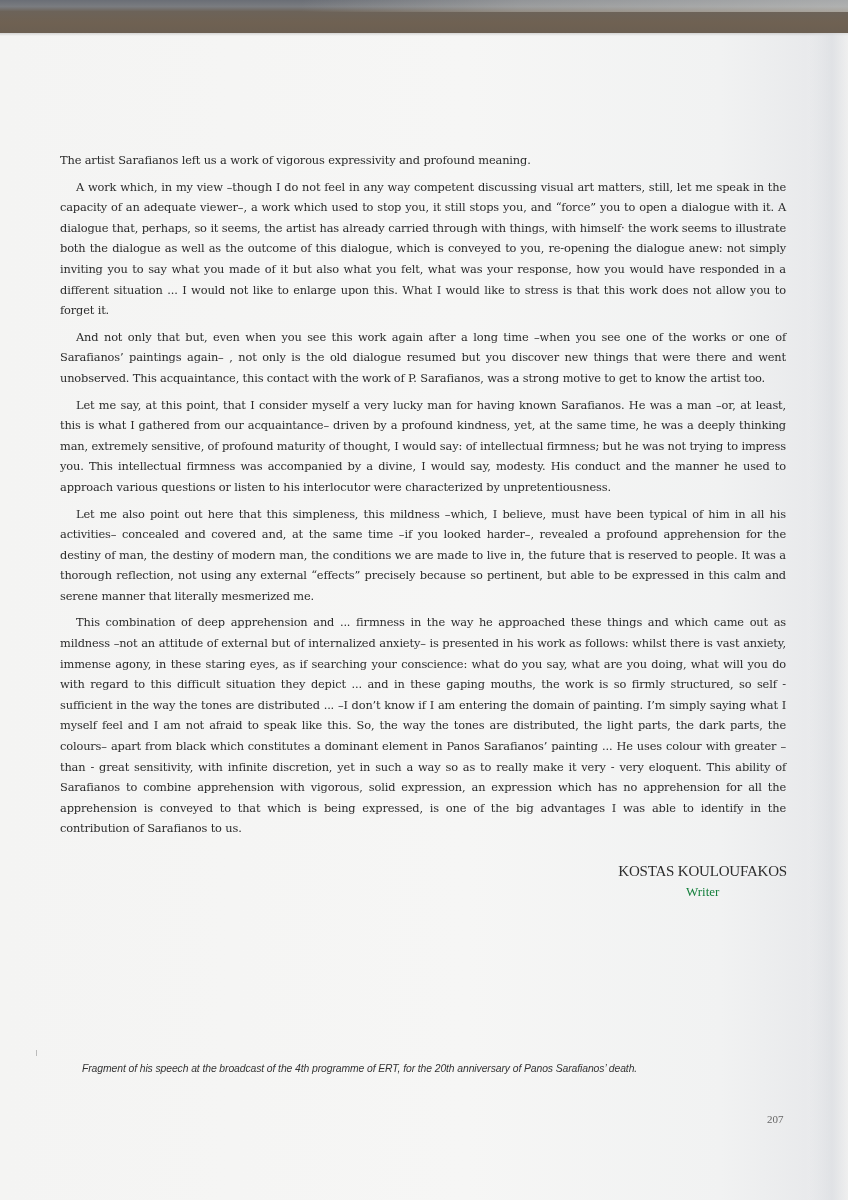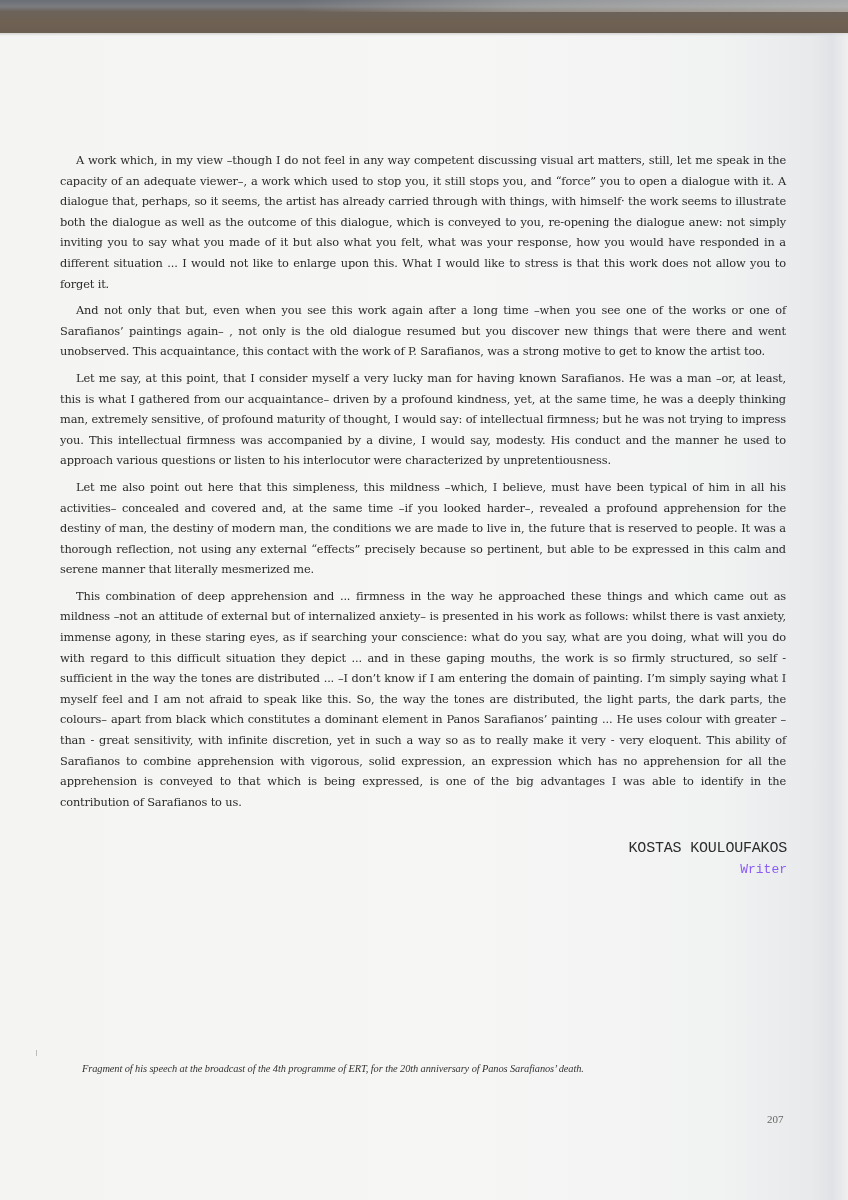"The artist Sarafianos left us" p.first { html: none -> <p>The artist Sarafianos left us a work of vigorous expressivity and profound meaning.</p> }
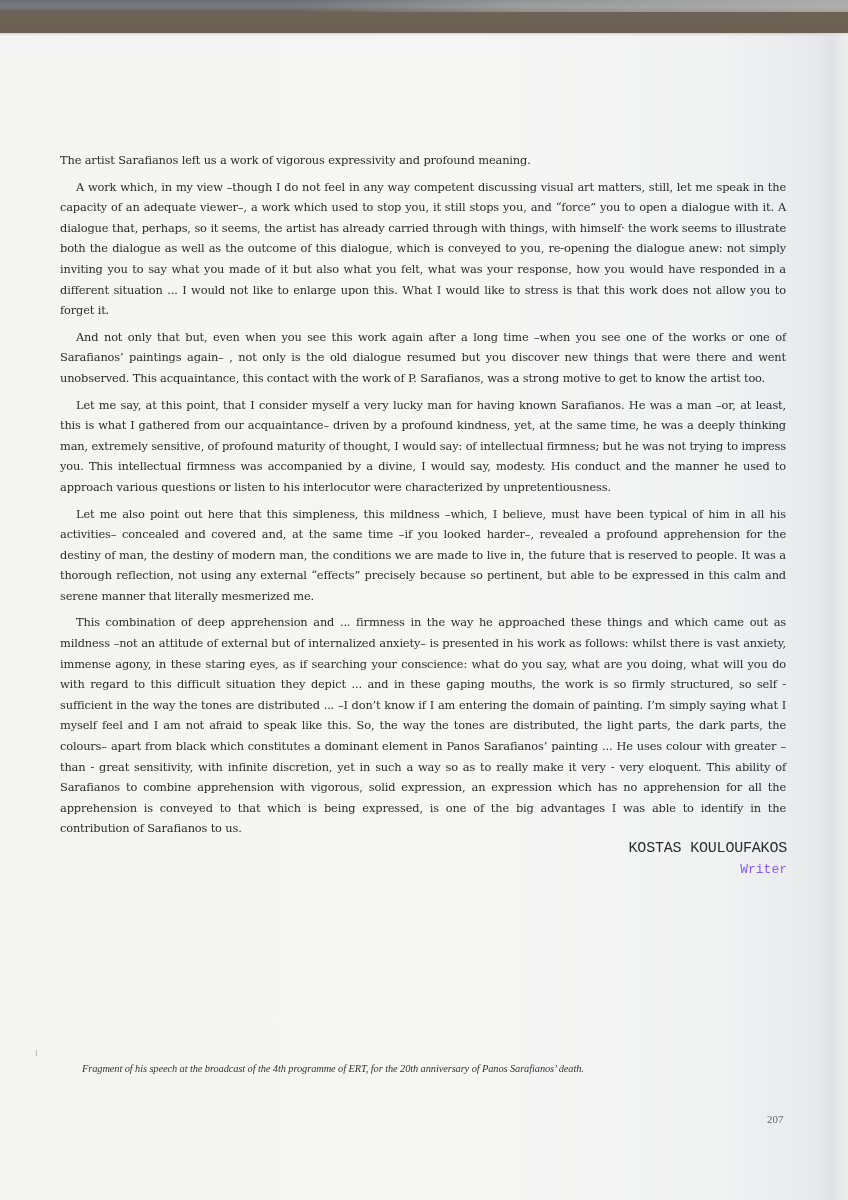"KOSTAS KOULOUFAKOS" .signature { font-family: Liberation Mono, monospace -> Liberation Serif, serif; text-align: right -> center; top: 839px -> 861px }
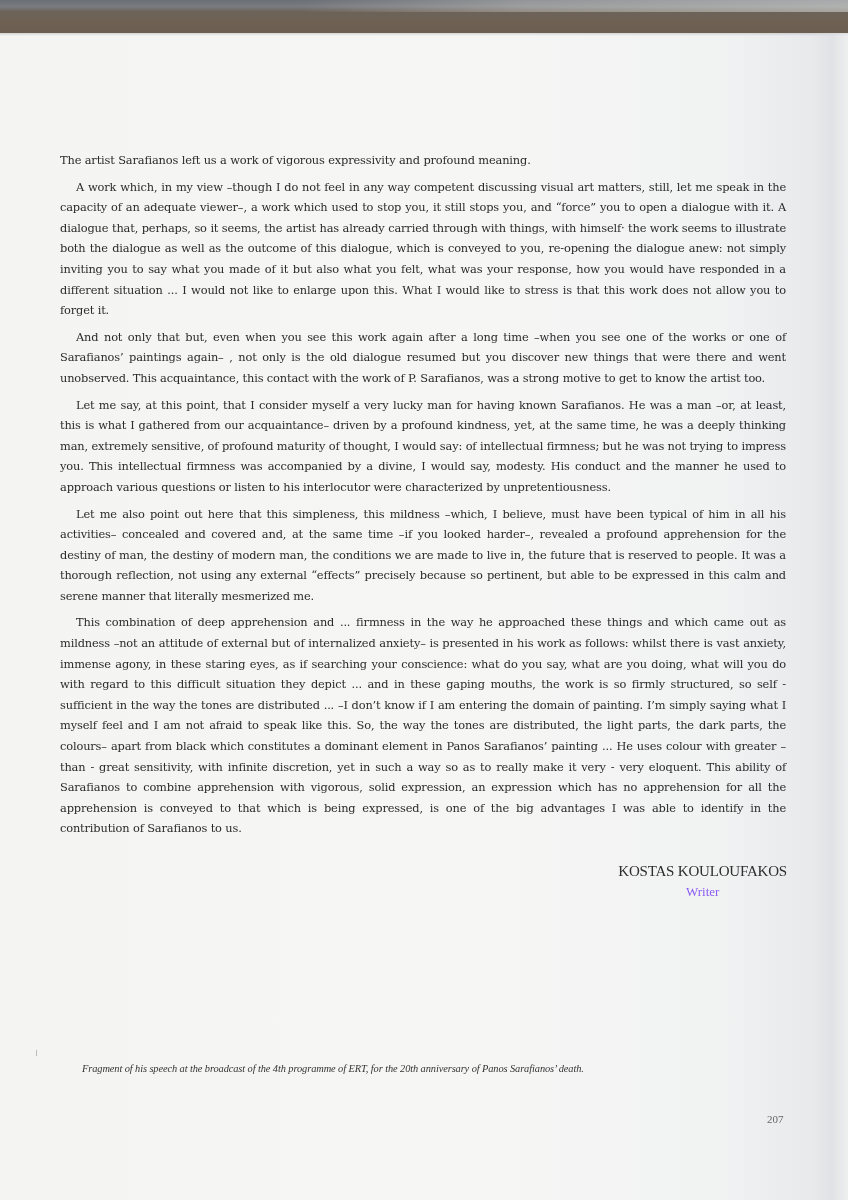"Writer" .sig-role { color: #8b5cf6 -> #15803d }
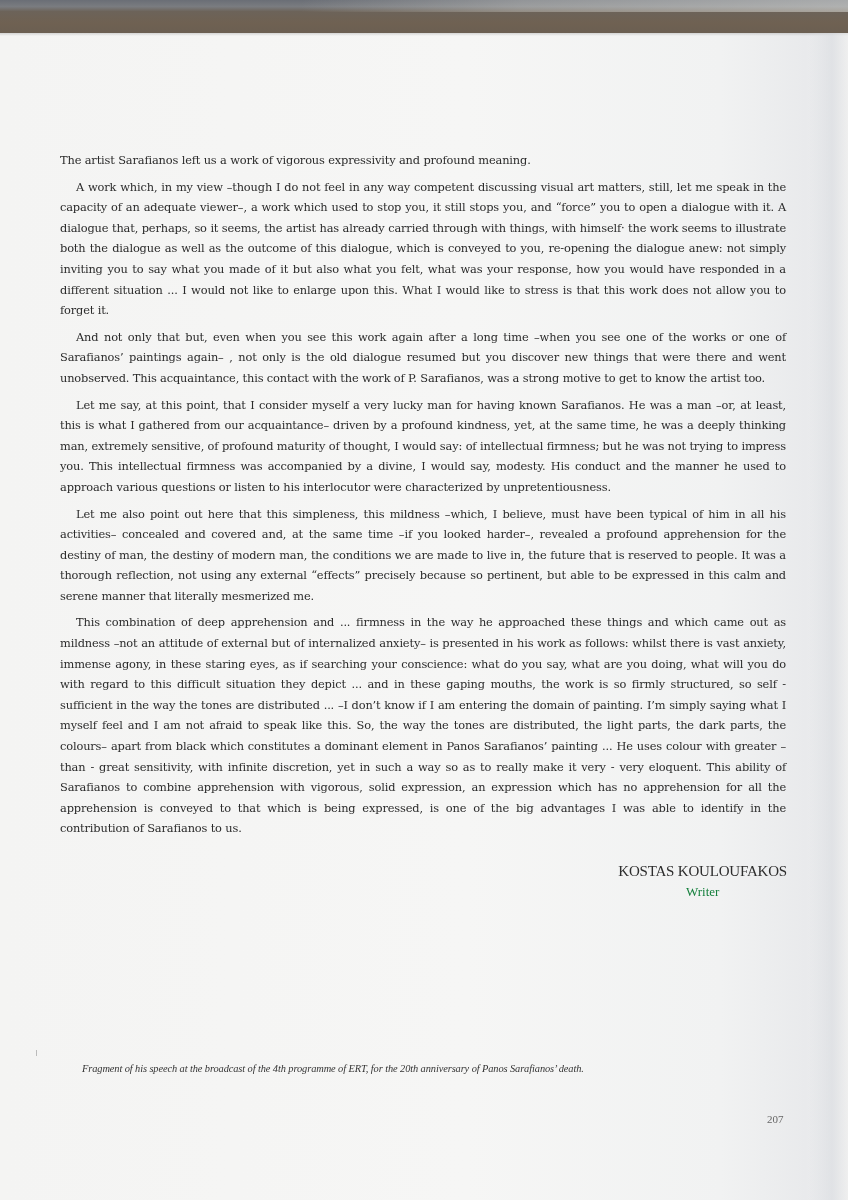"Fragment of his speech at" .footnote { font-family: Liberation Serif, serif -> Liberation Sans, sans-serif }
